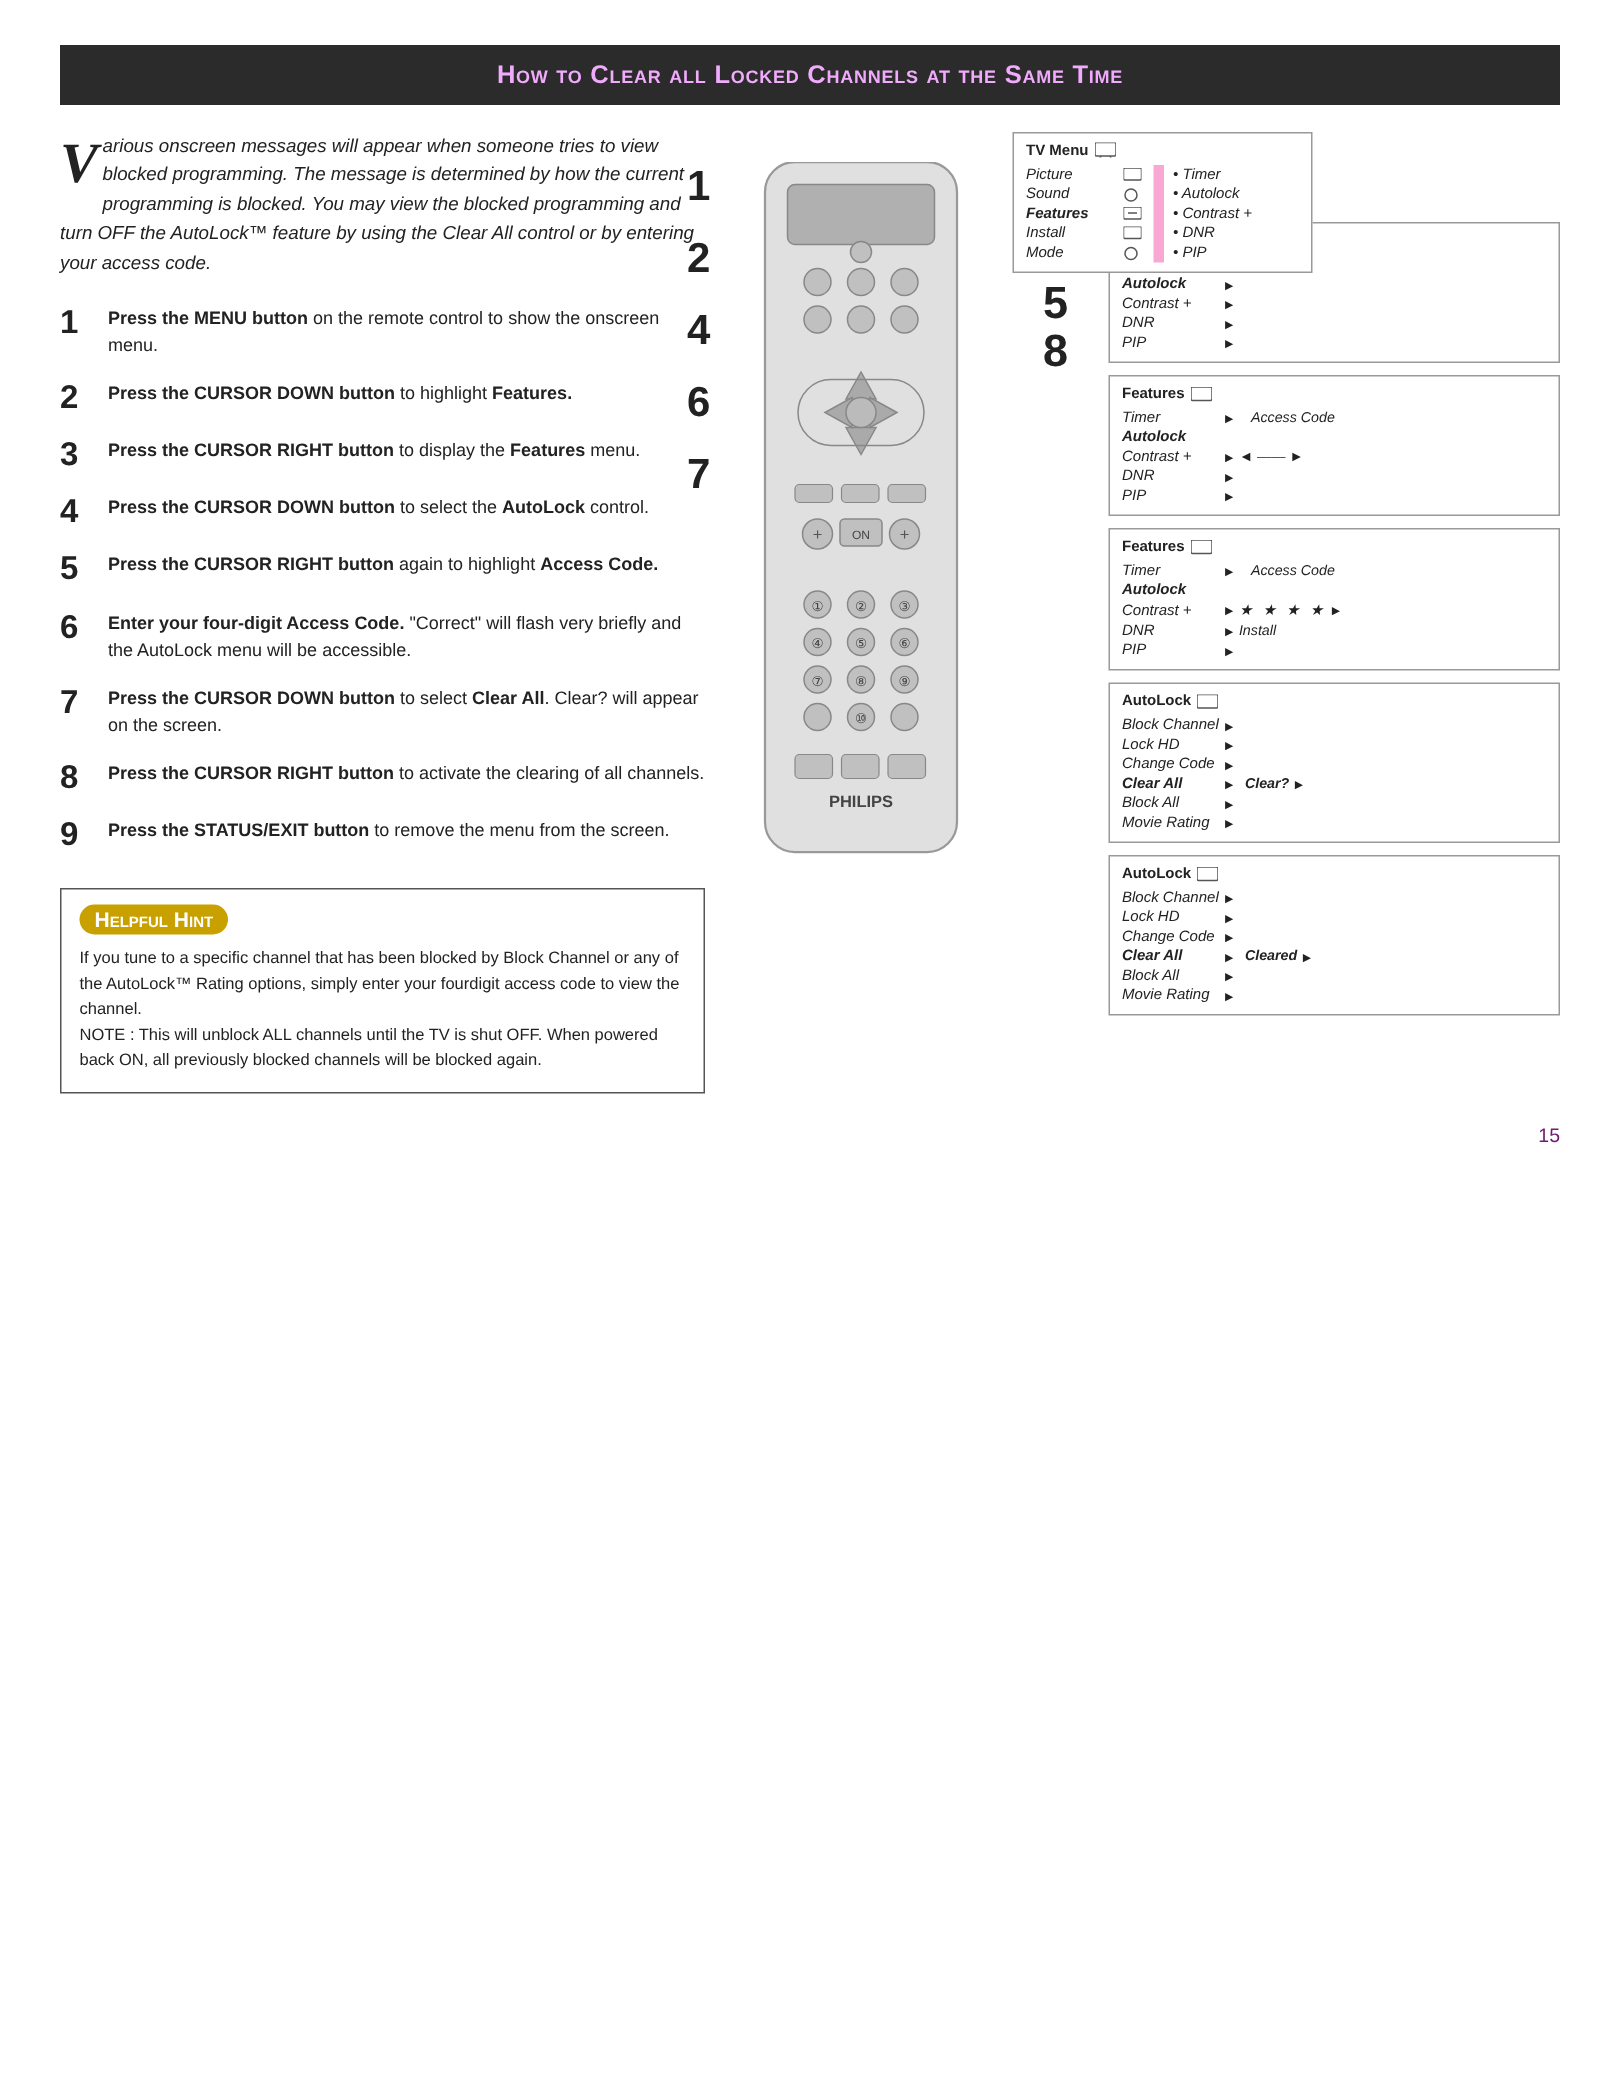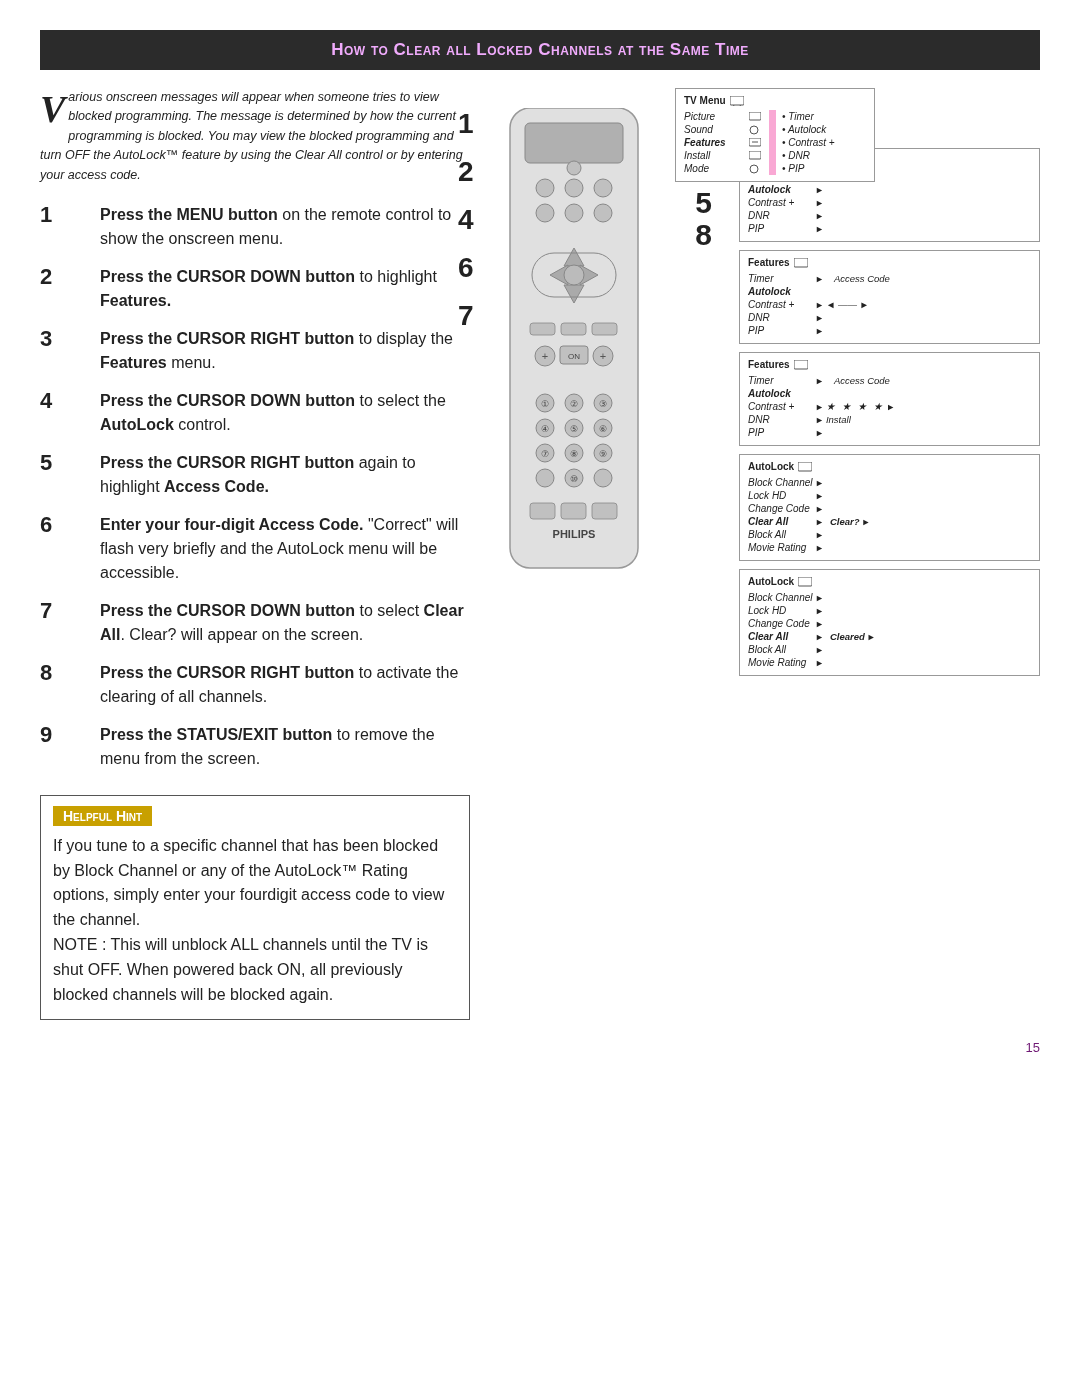"TV Menu" div { align-items: center -> flex-start }
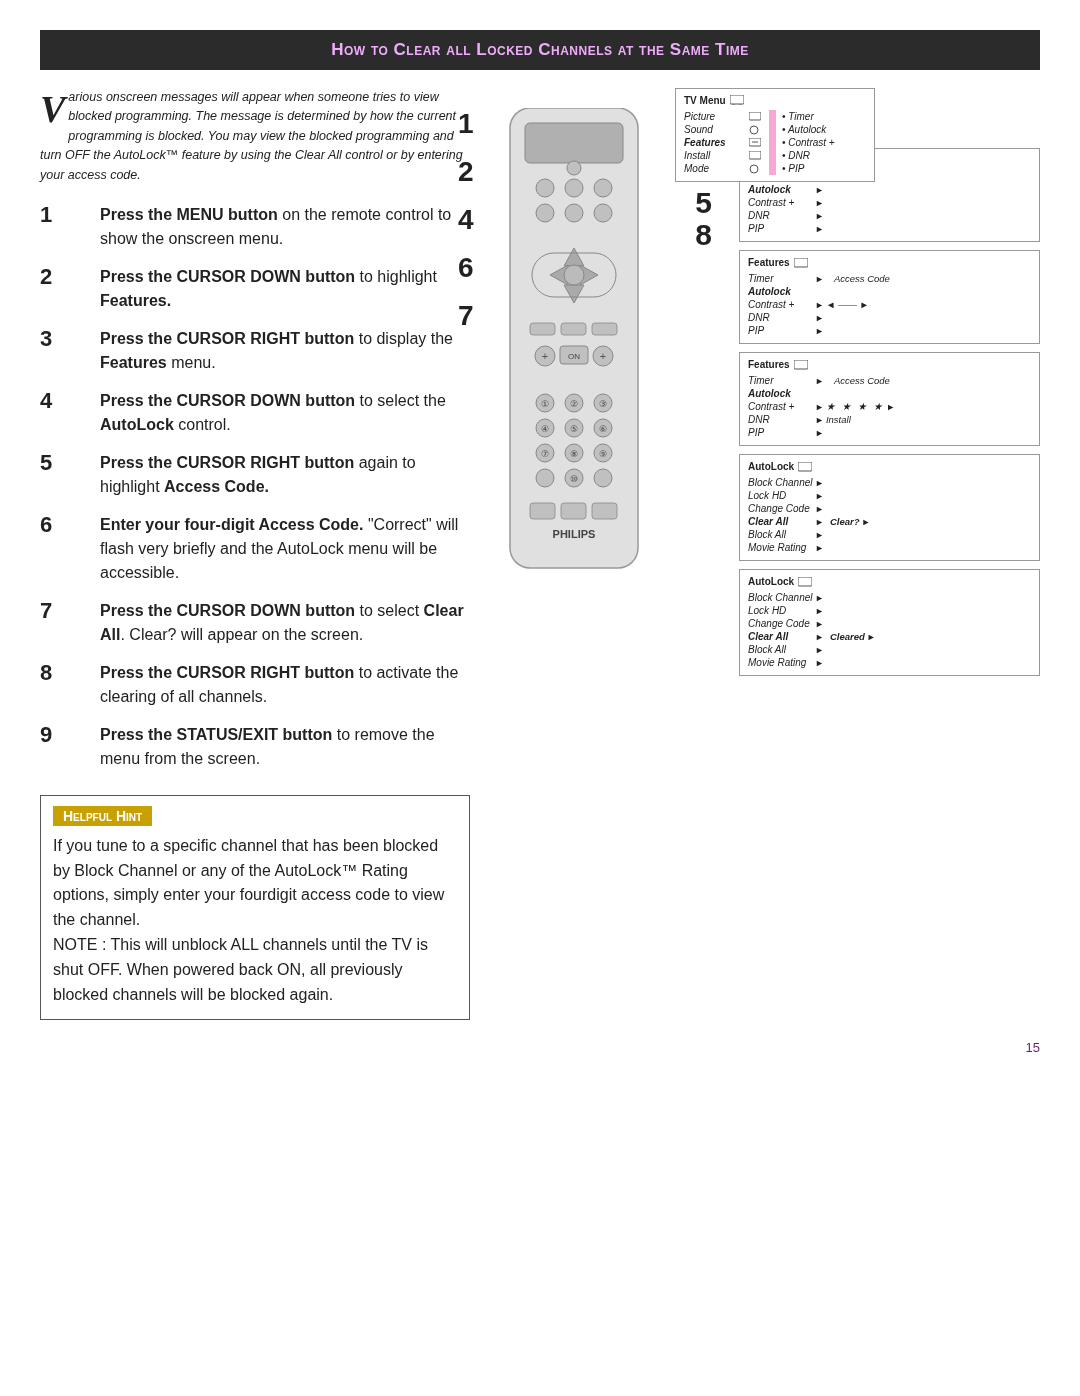"Press the MENU button on" .step-text { font-size: 16px -> 12px; margin-left: 28px -> none }
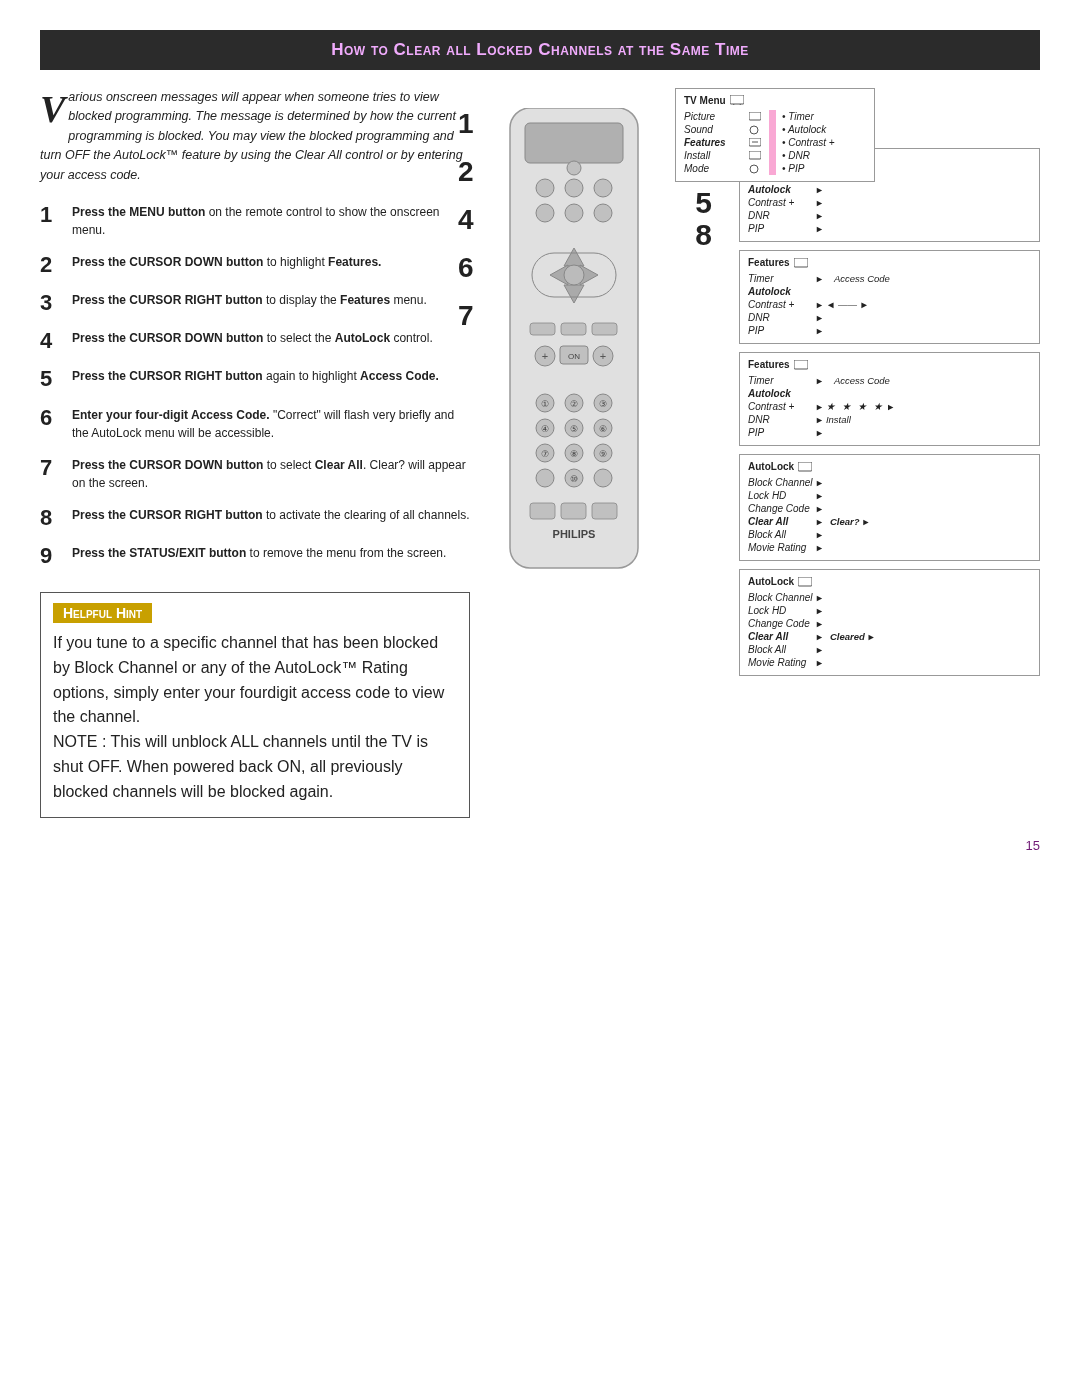"Helpful Hint" .hint-title { border-radius: none -> 10px }
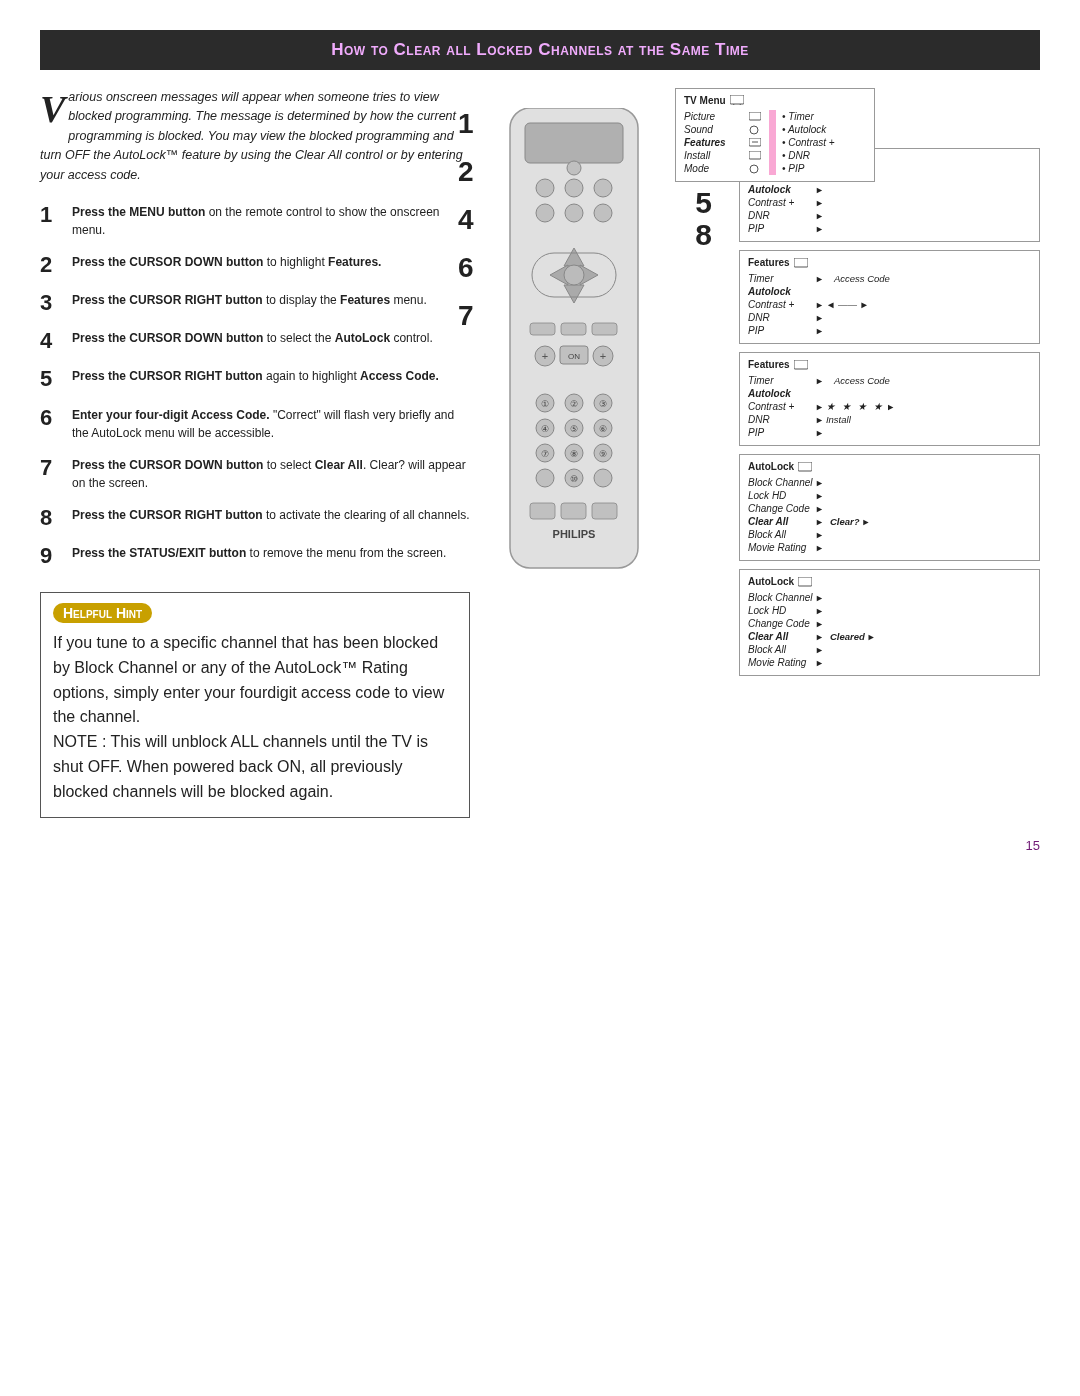"If you tune to a" .hint-text { font-size: 16px -> 11px }
